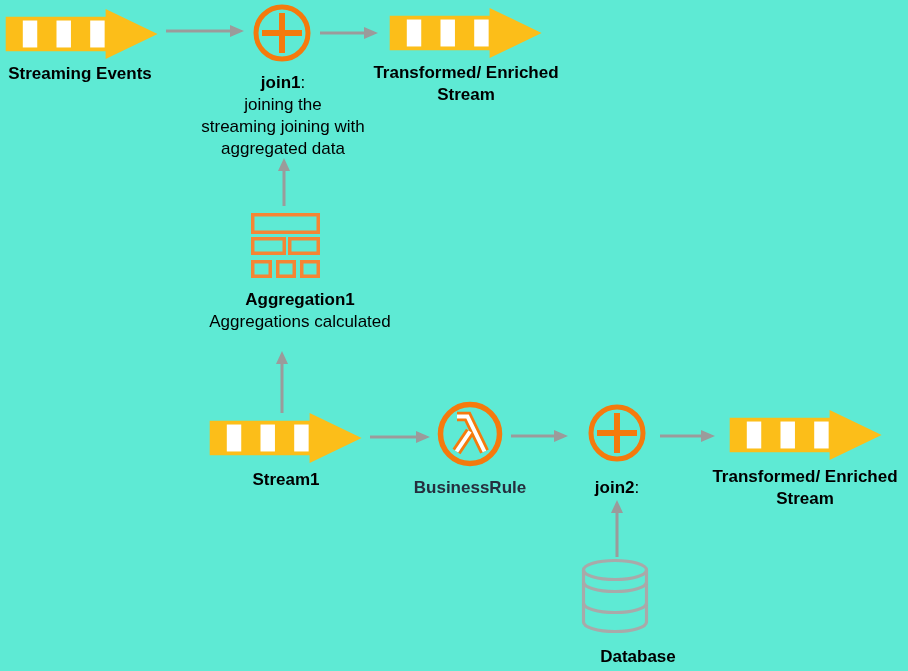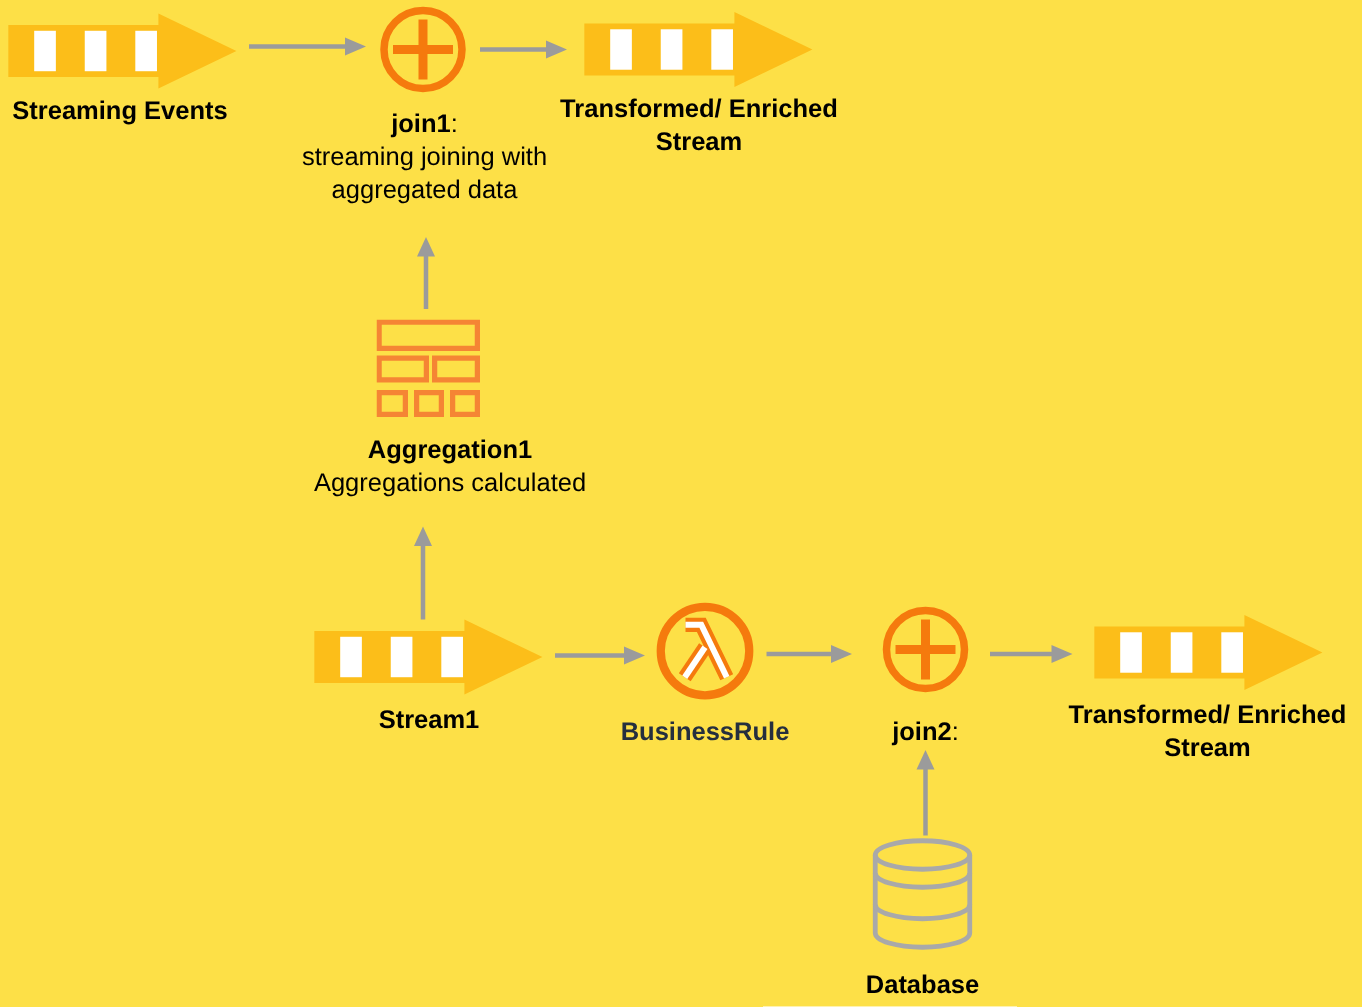"Streaming Events" .canvas { background: #fde047 -> #5eead4 }
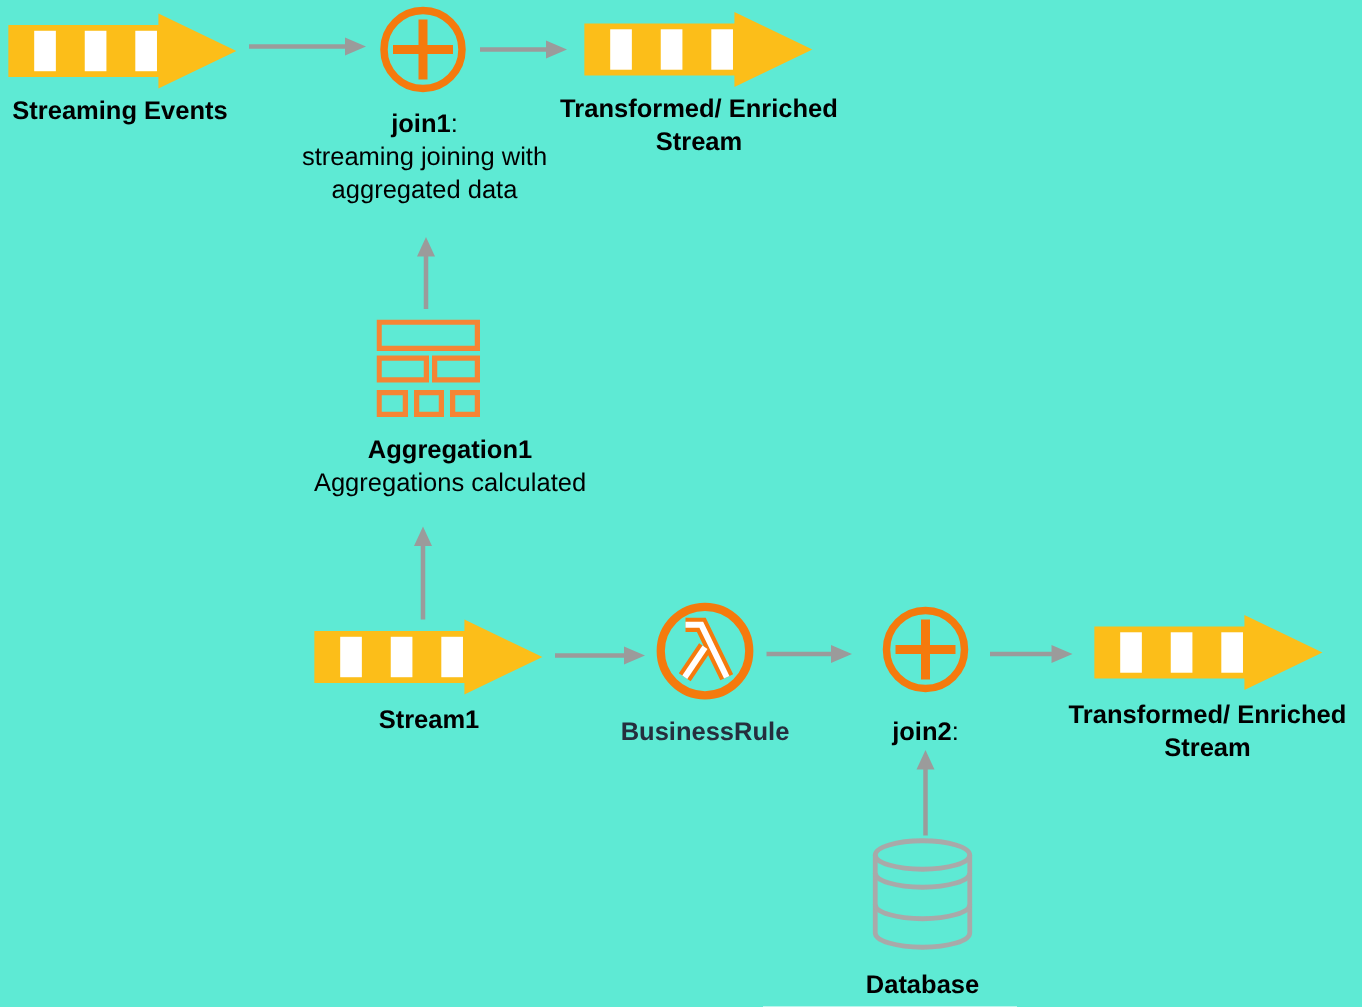"joining the" div { html: none -> <div>joining the</div> }
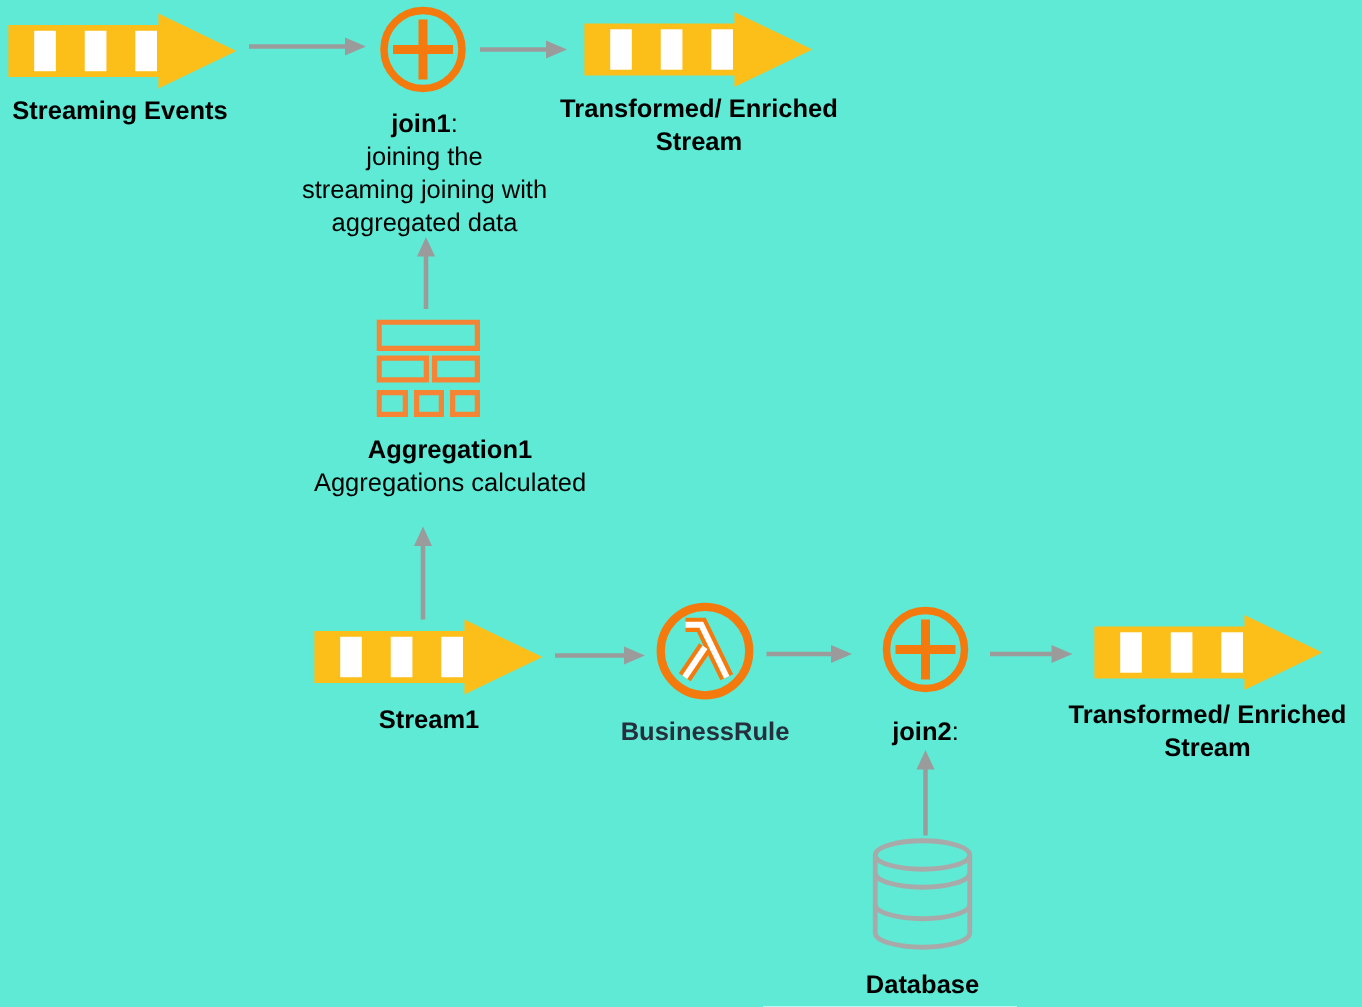"Database" div.lbl { left: 535px -> 558px }
